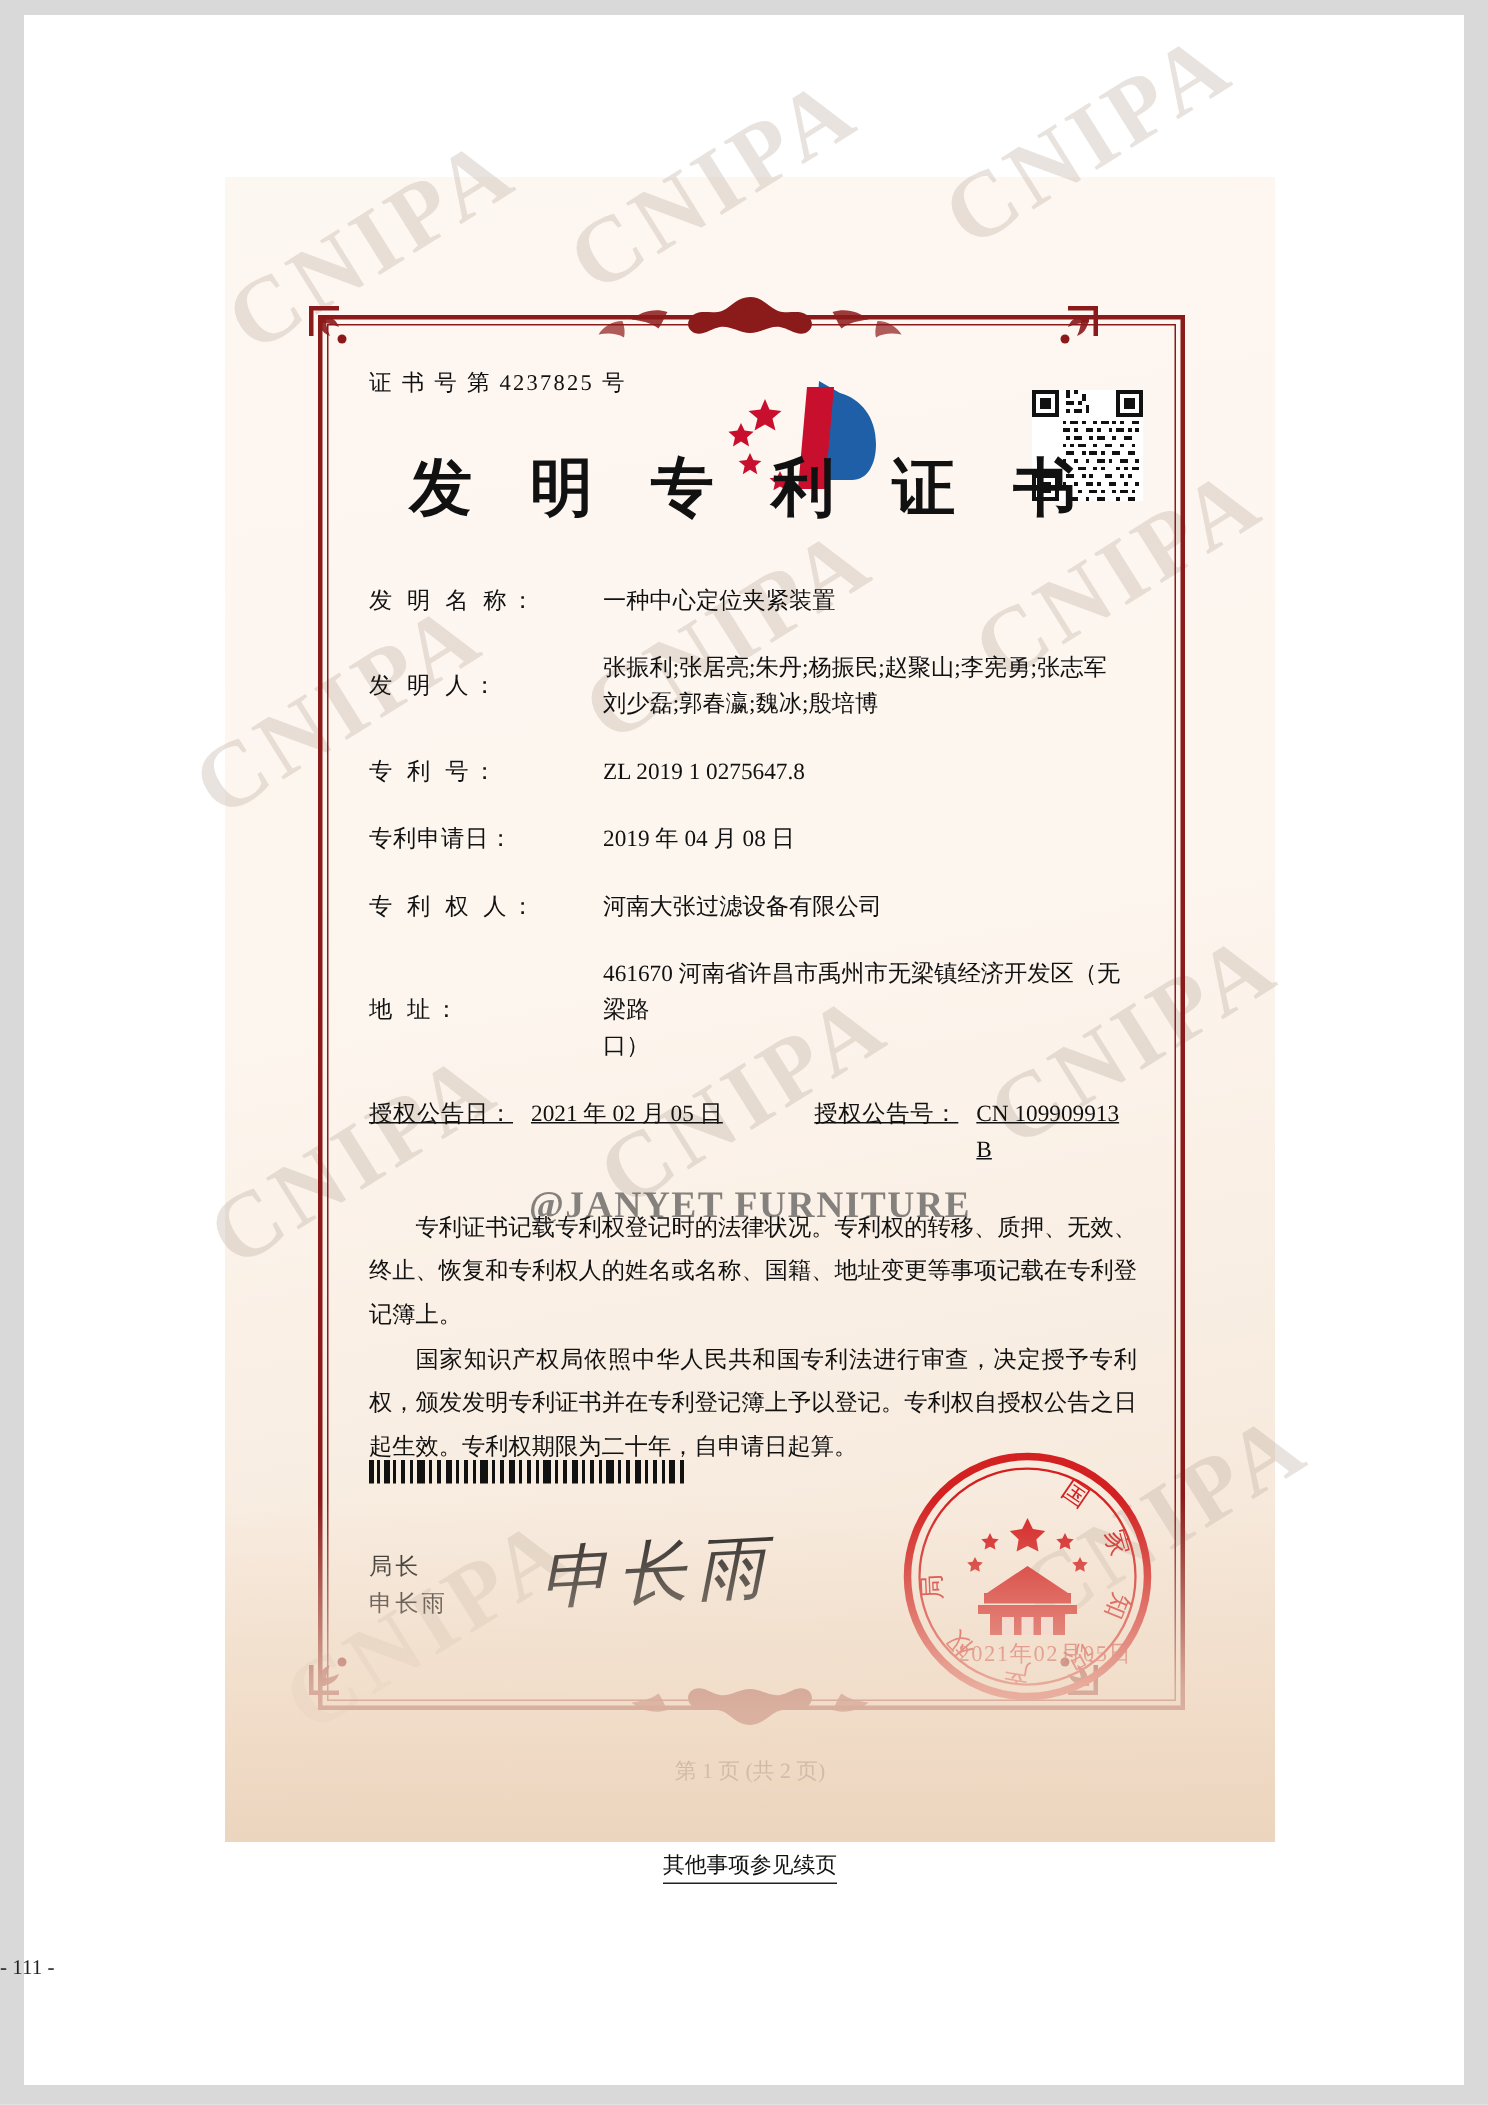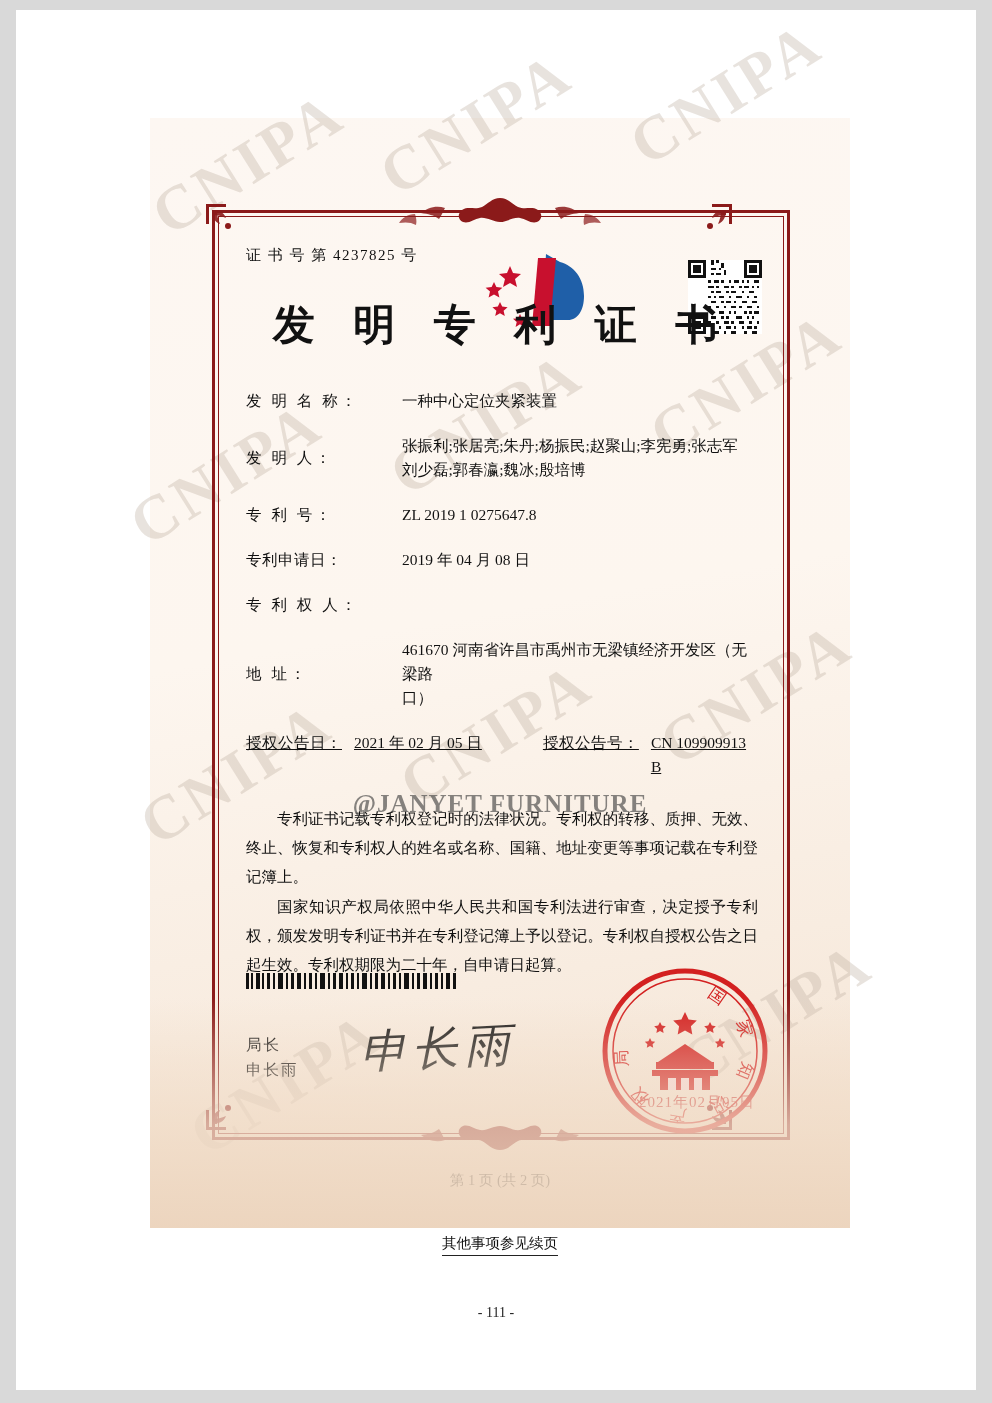"河南大张过滤设备有限公司" div.row-value { html: none -> <div>河南大张过滤设备有限公司</div> }
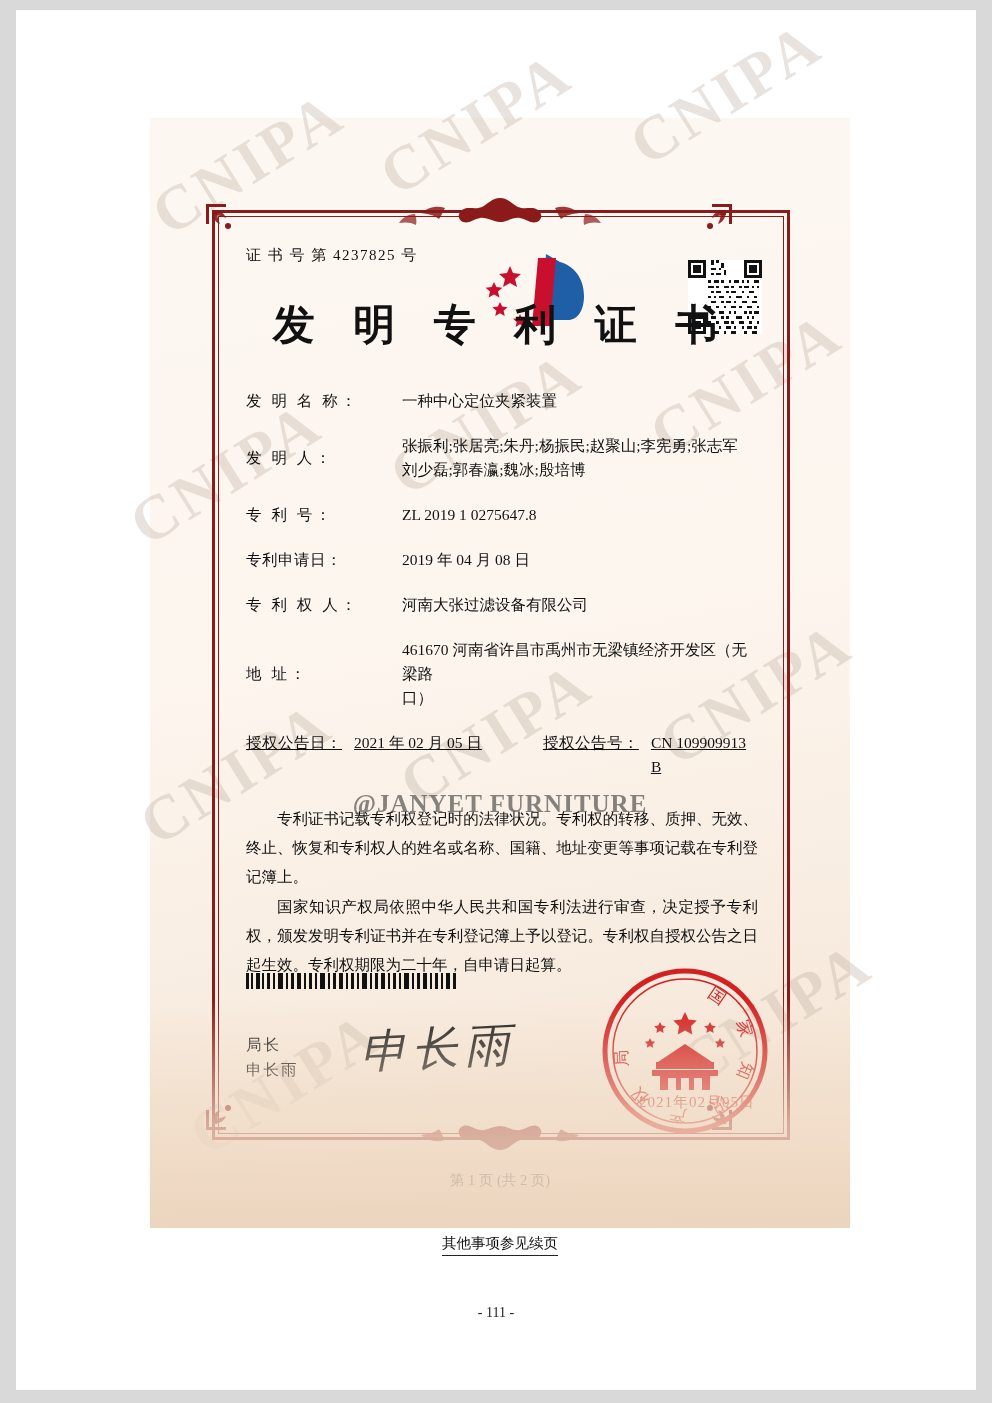"- 111 -" .doc-page-num { text-align: center -> left }
